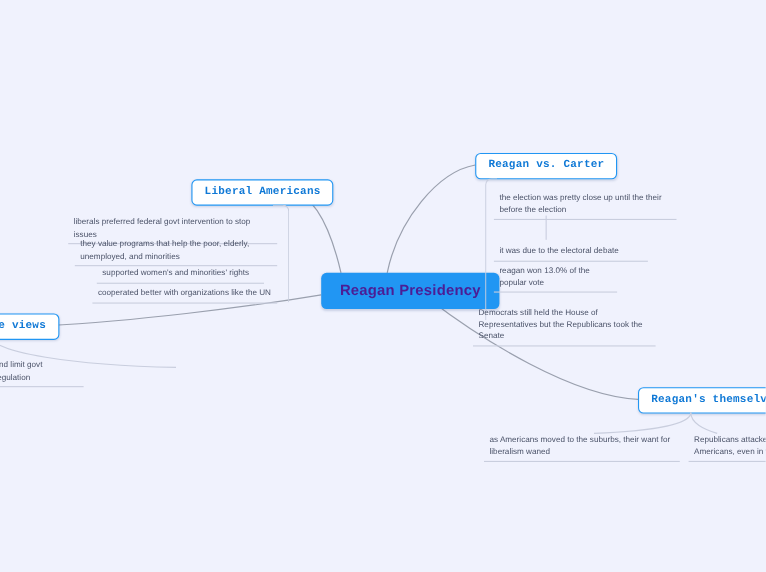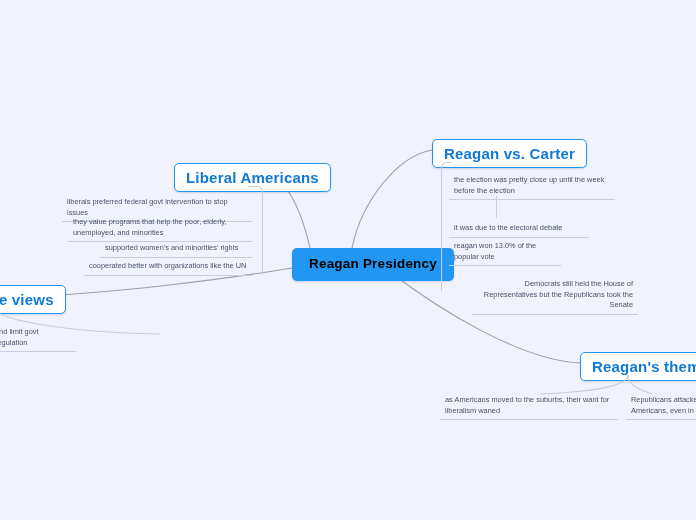"Reagan vs. Carter" .branch-node { font-family: none -> Liberation Mono, monospace; font-size: 15px -> 10px }
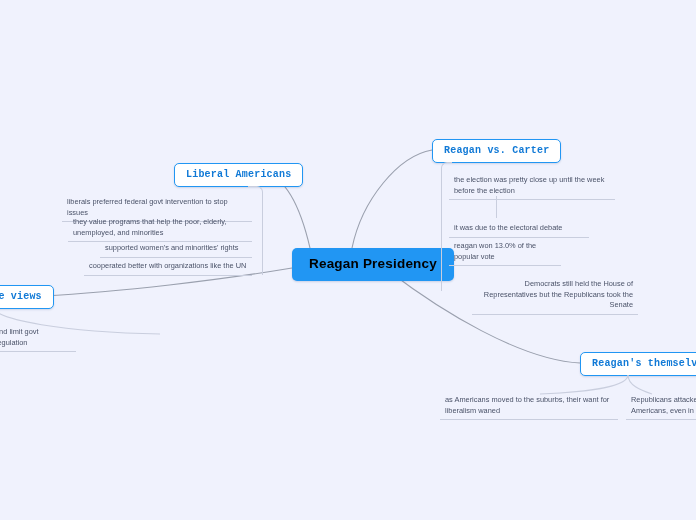"the election was pretty close" span { text: week -> their }
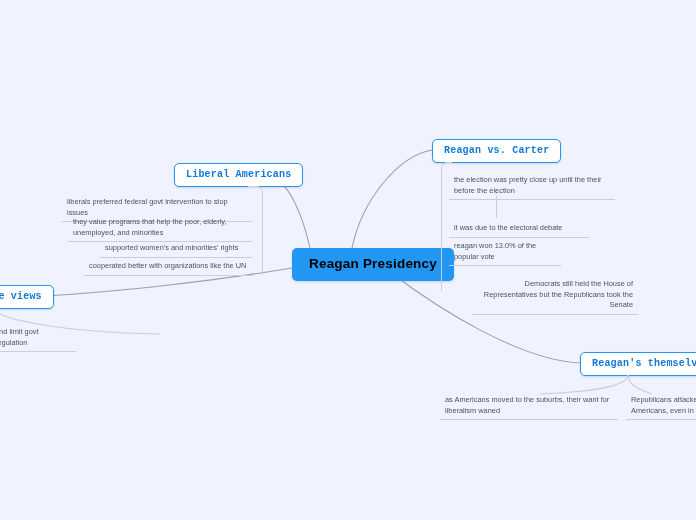"supported women's and minorities' rights" div.node { left: 100px -> 88px }
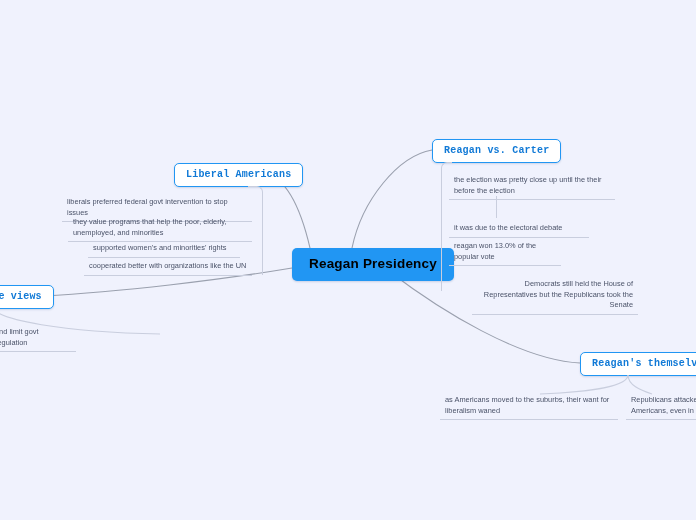"Reagan Presidency" .root-node { color: #000000 -> #4c1d95 }
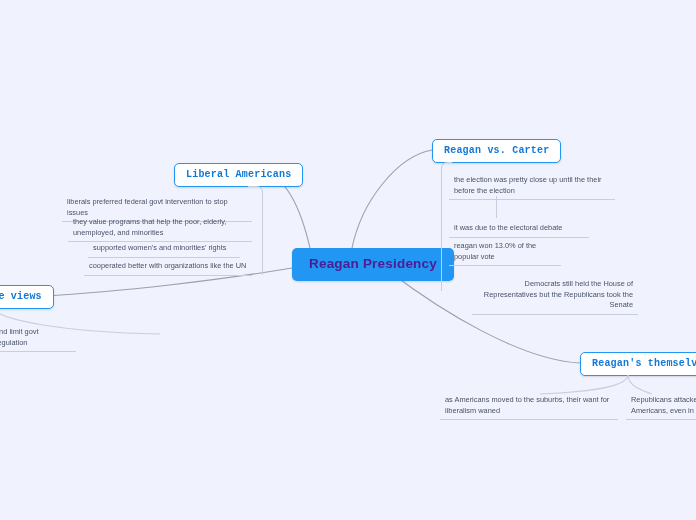"Democrats still held the House" div.node { left: 472px -> 430px; text-align: right -> none }
